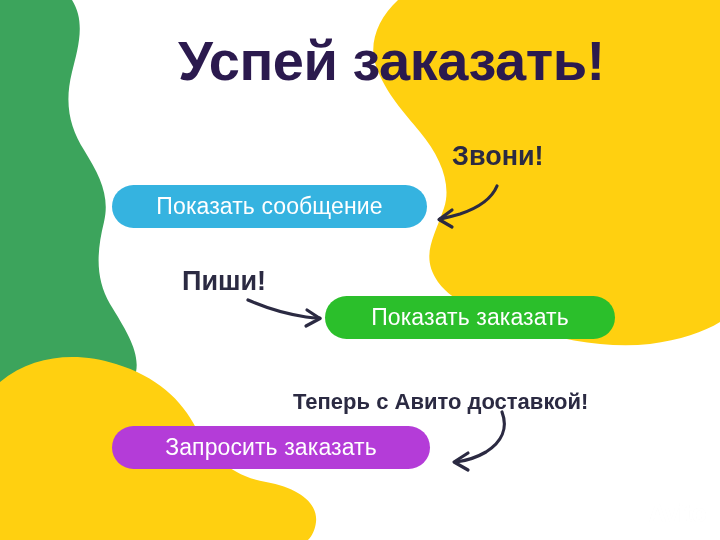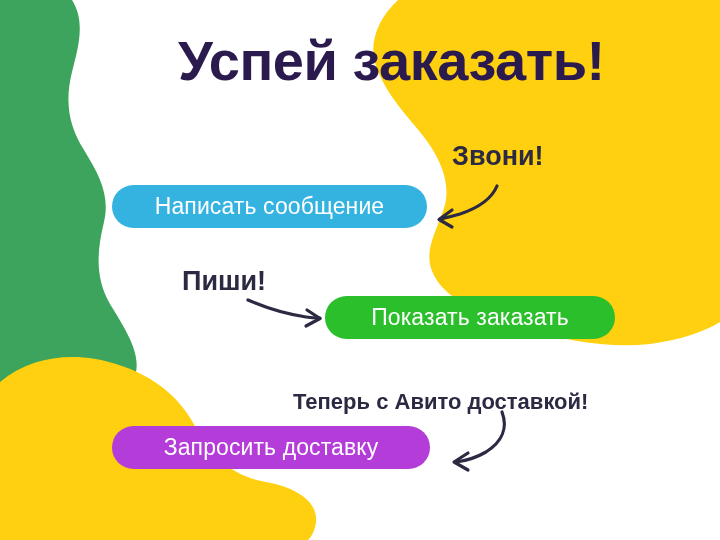"Написать сообщение" div.pill { text: Написать -> Показать }
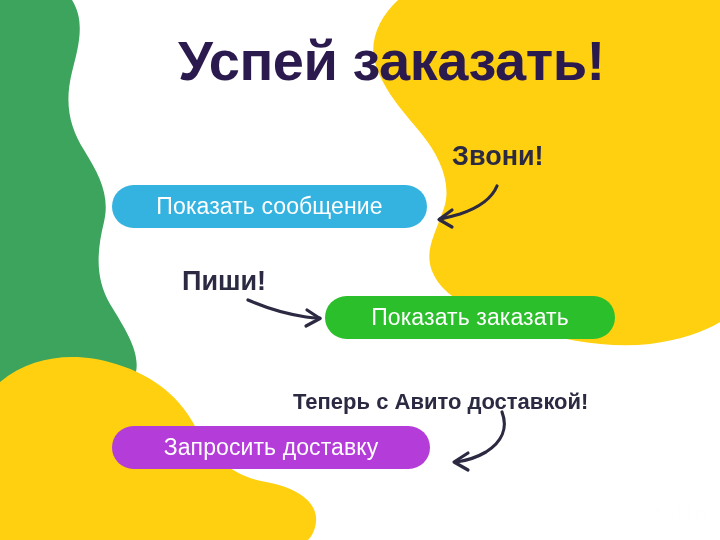"Запросить доставку" div.pill { text: доставку -> заказать }
